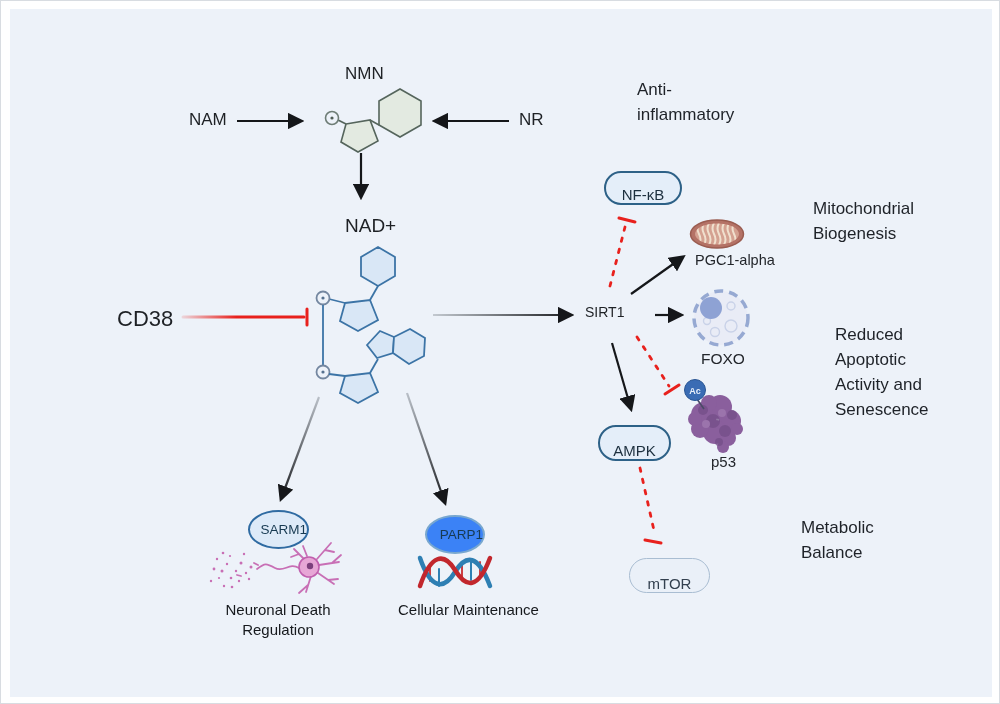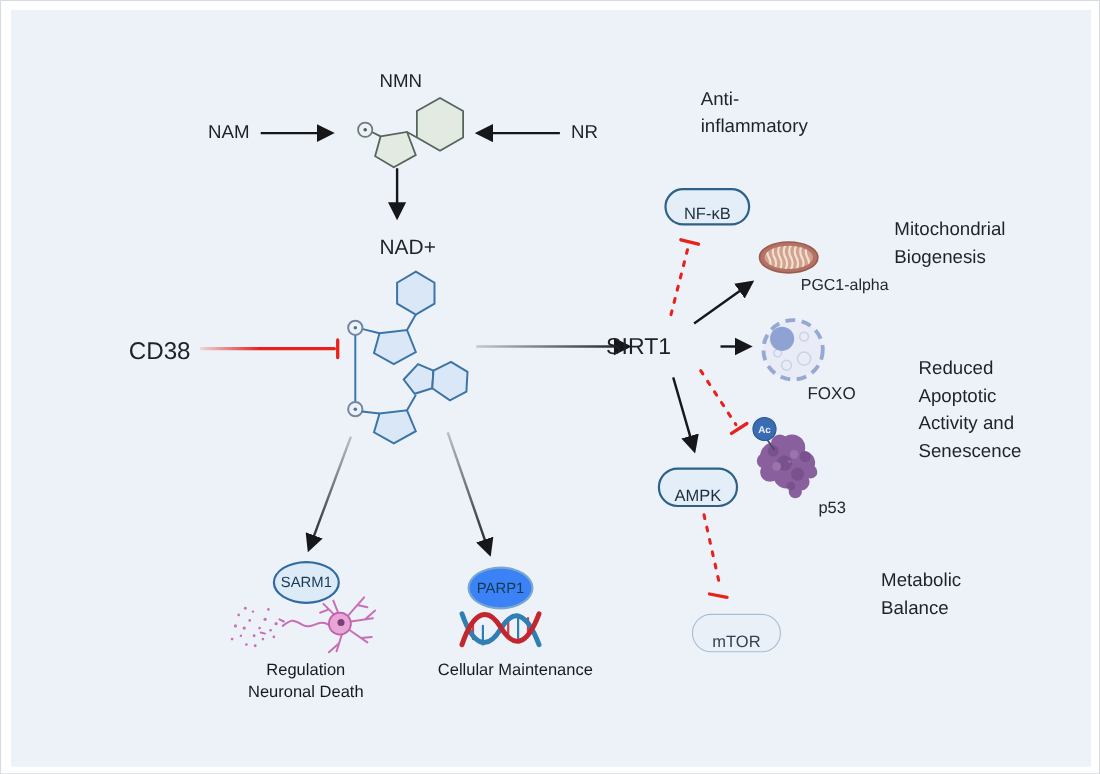"PGC1-alpha" .sub { margin-left: 33px -> none }
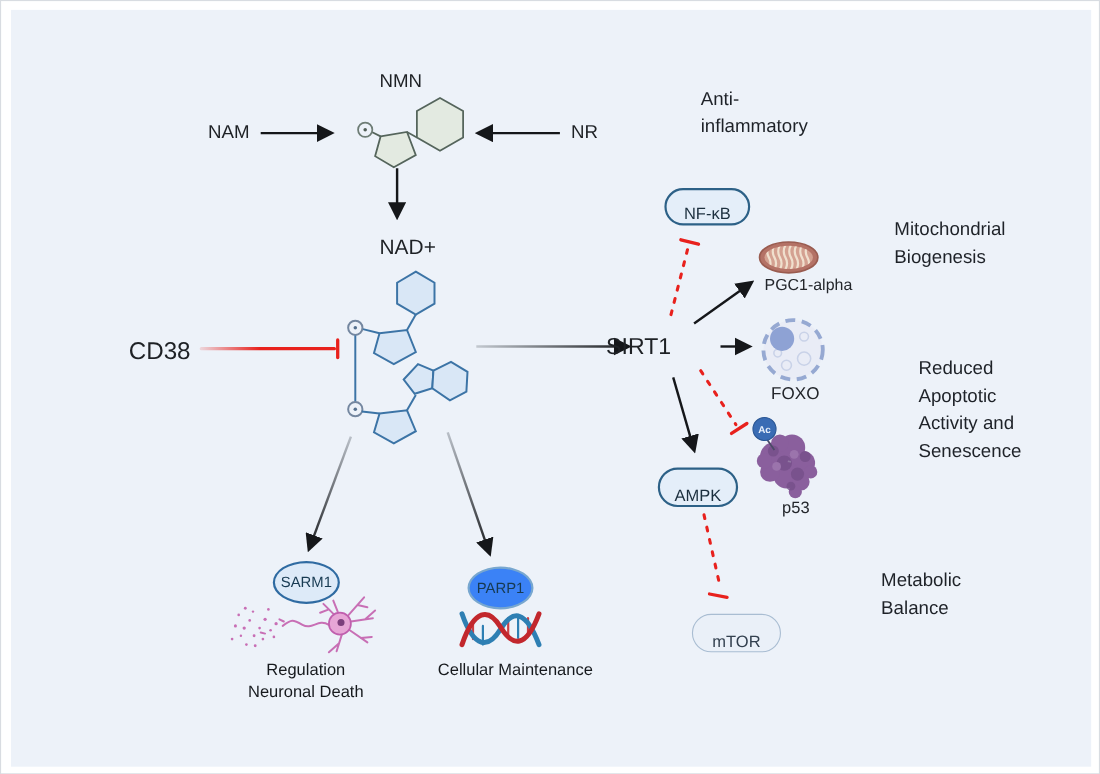"SIRT1" div.lbl { font-size: 21px -> 14px; left: 550px -> 584px }
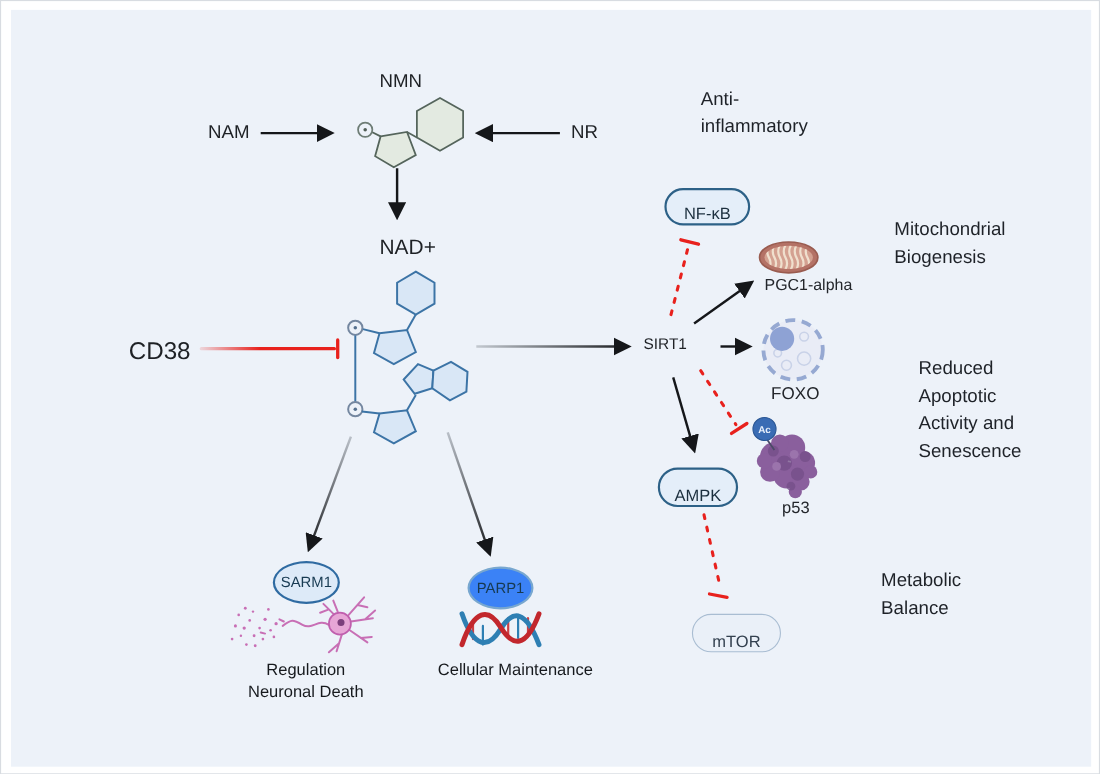"SARM1" .ellipse { justify-content: center -> flex-end }
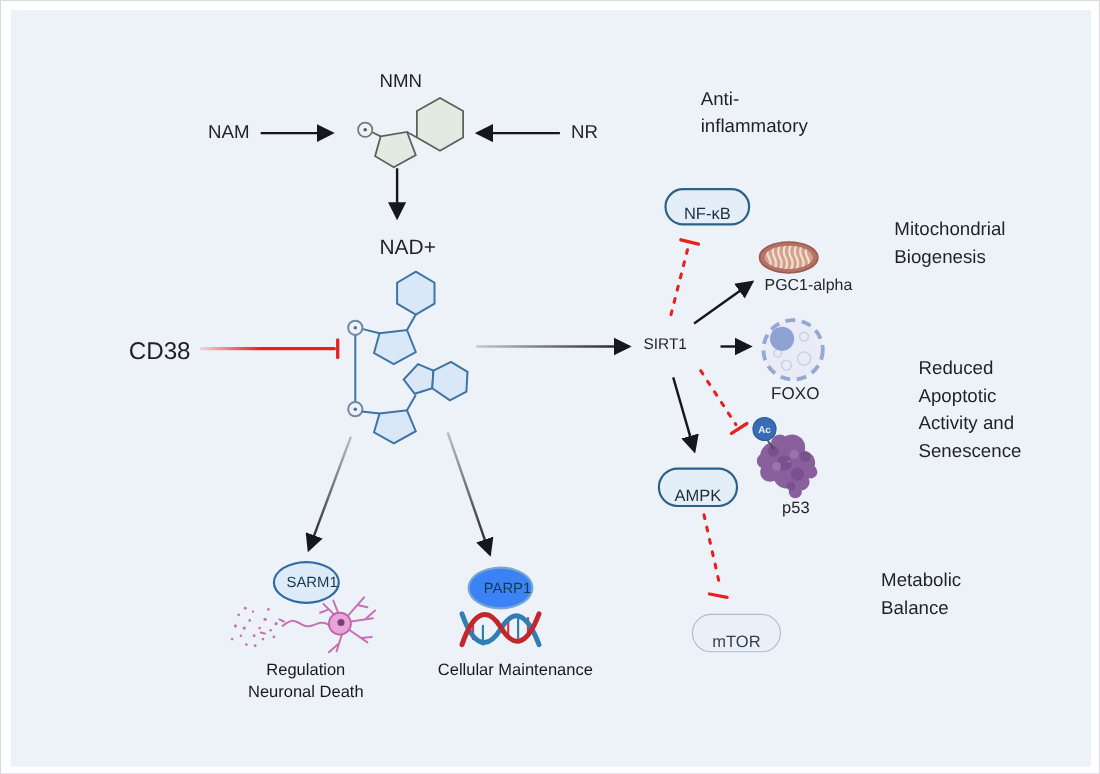"Regulation" div { order: before "Neuronal Death" -> after "Neuronal Death" }
